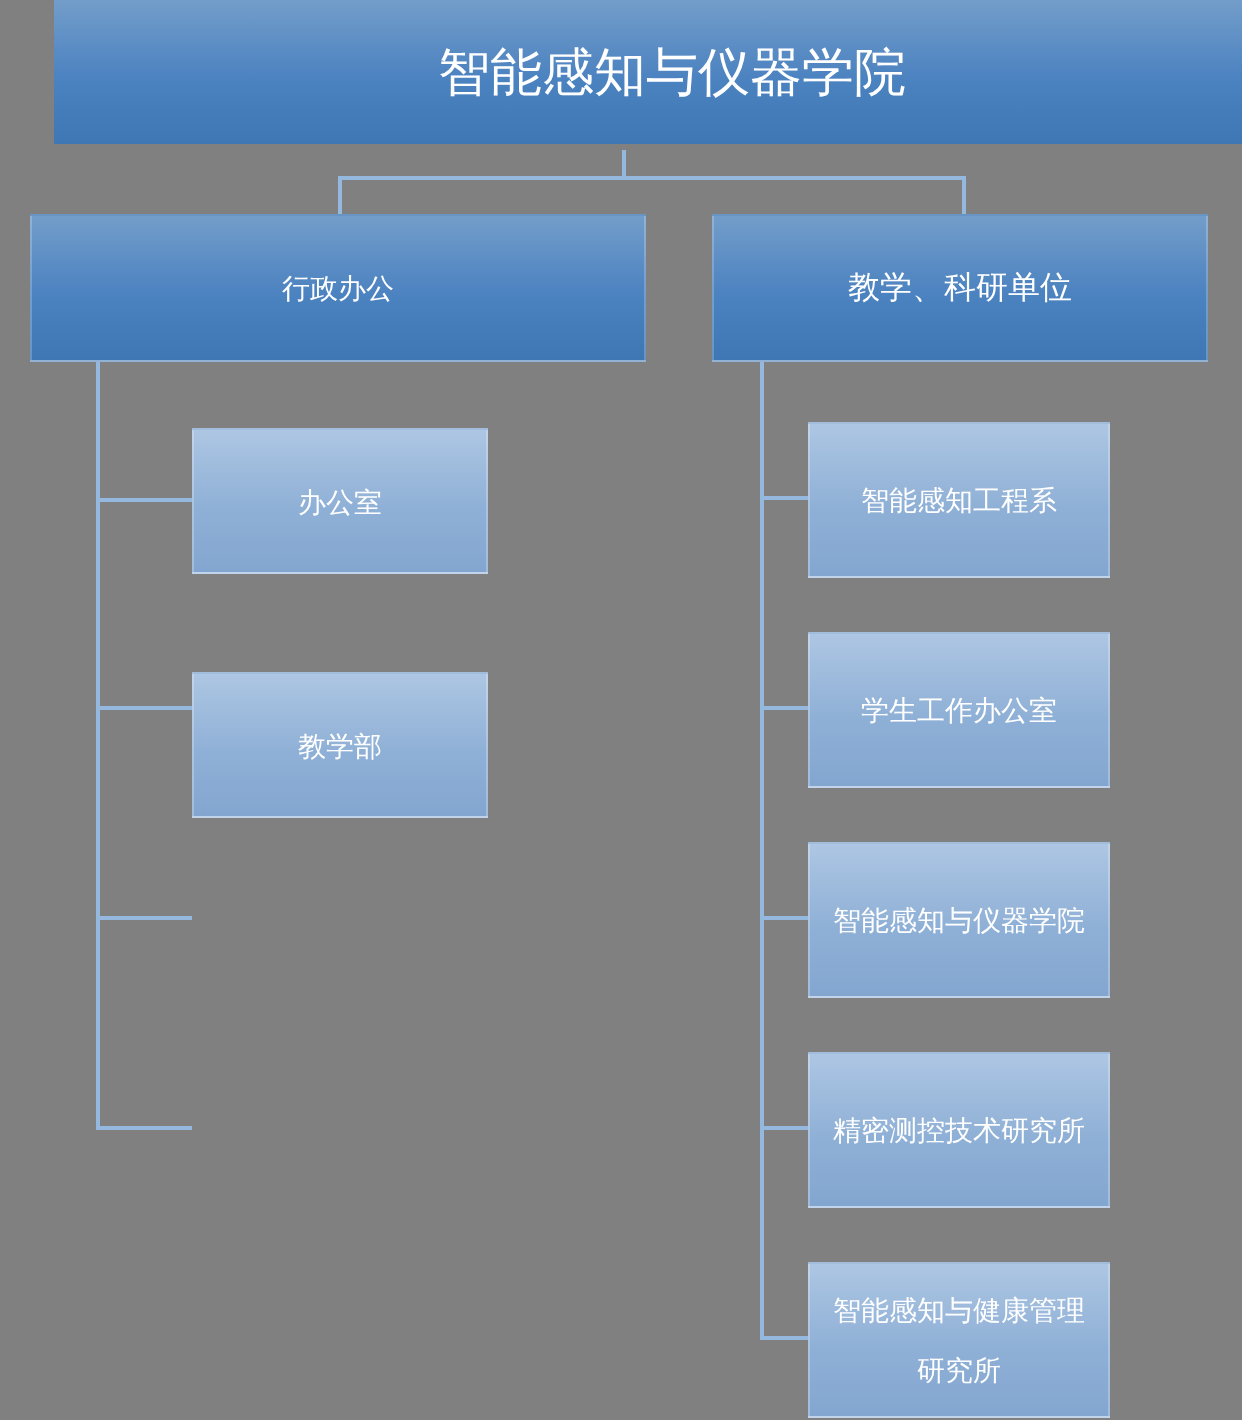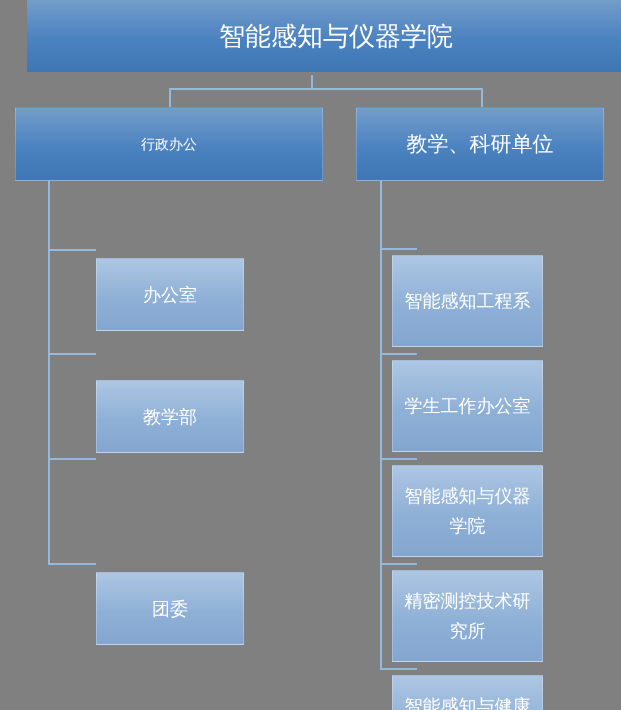"教学、科研单位" .right-header { font-size: 21px -> 16px }
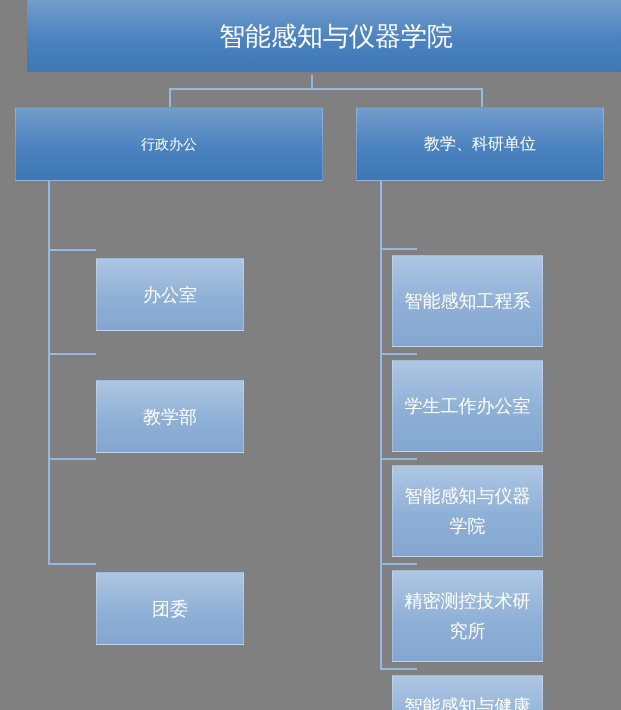"办公室" .child { font-size: 18px -> 14px; margin-top: 44px -> none }
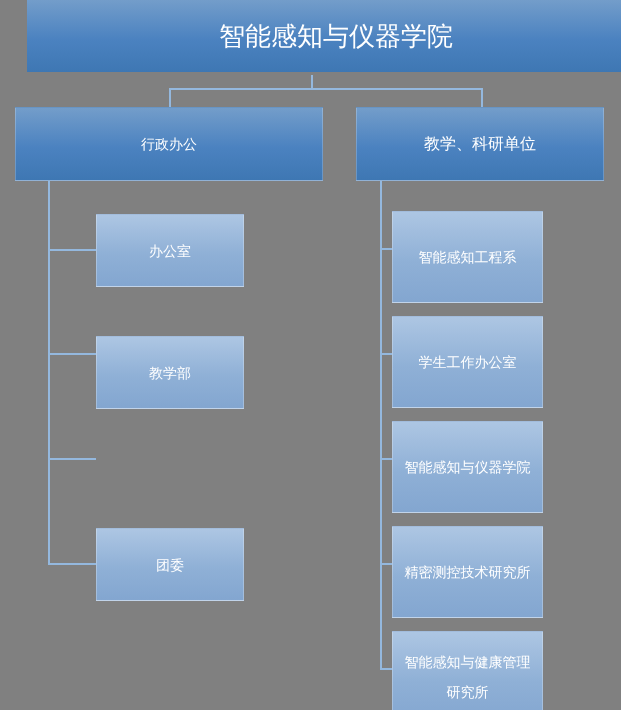"智能感知工程系" .r-child { height: 92px -> 78px; left: 392px -> 404px }
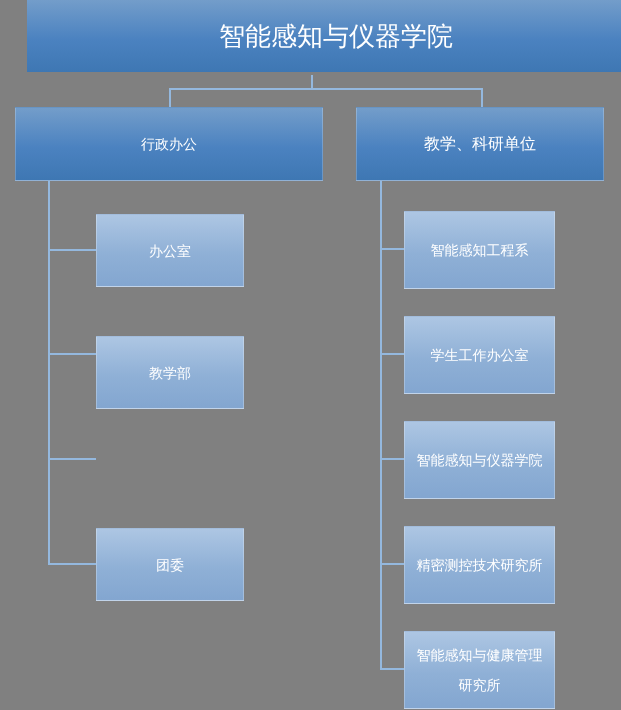"团委" div.box { html: <div> <span>团委</span> </div> -> none }
